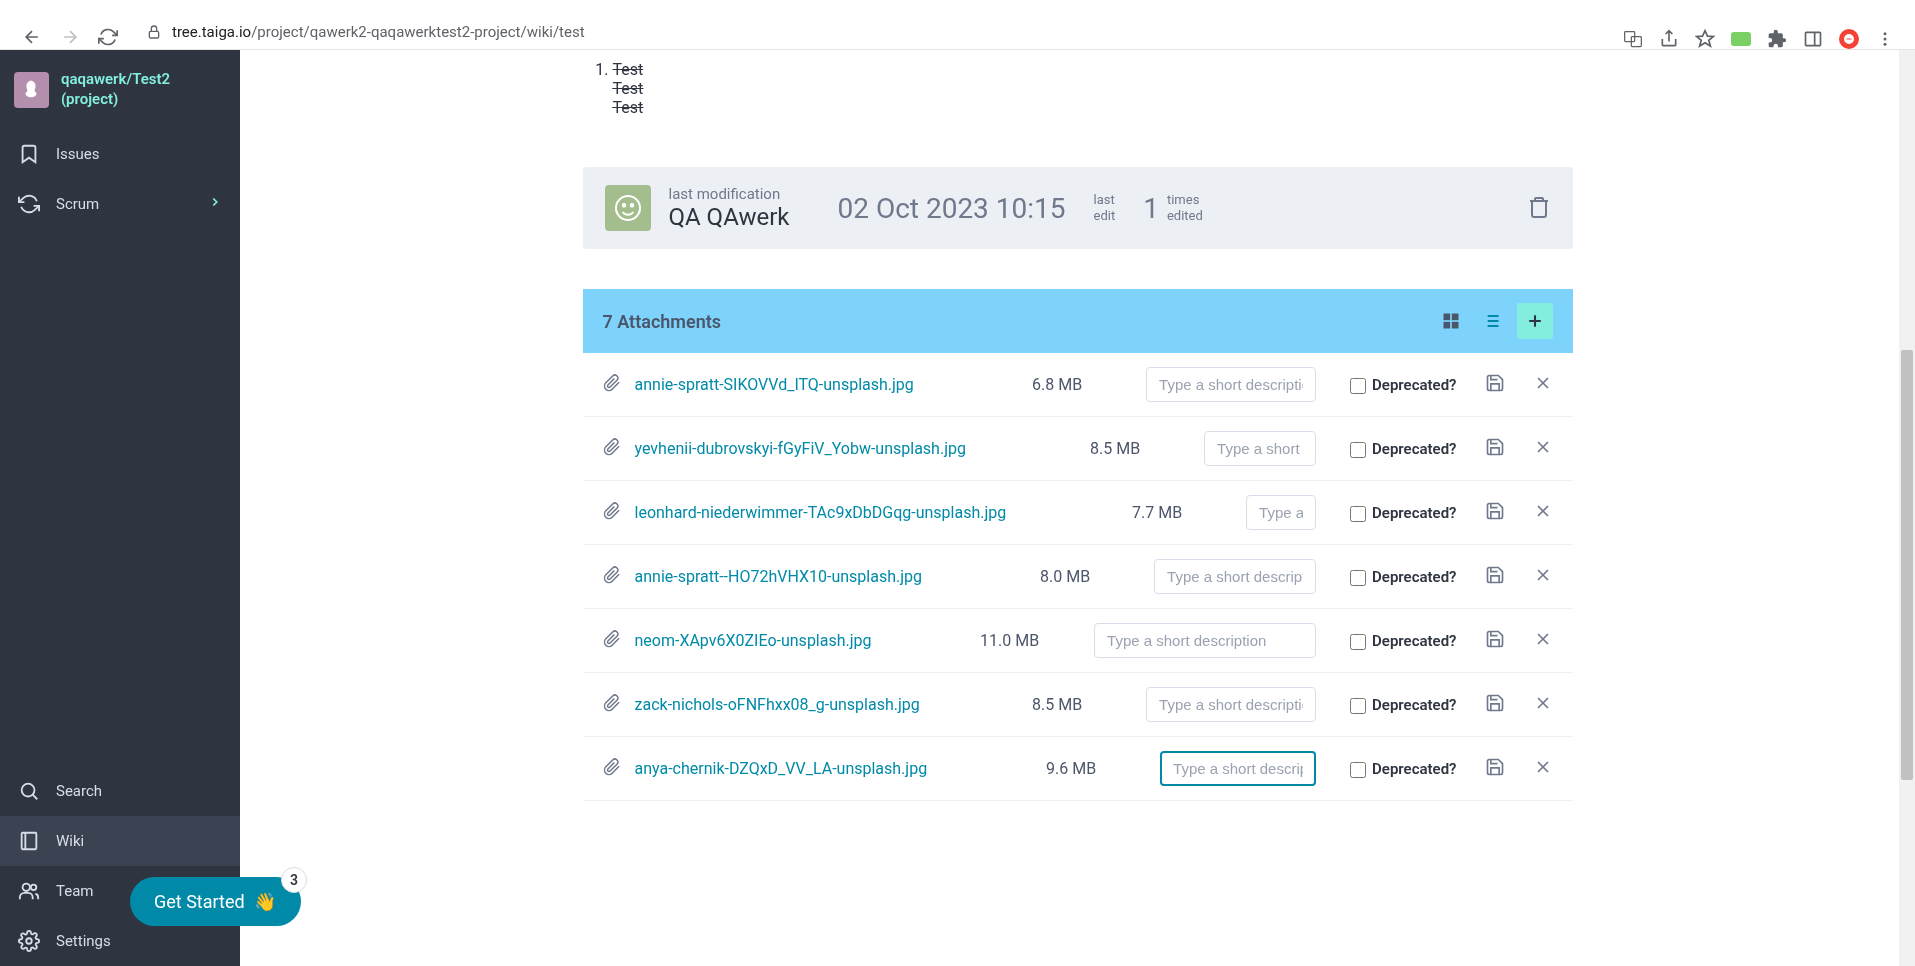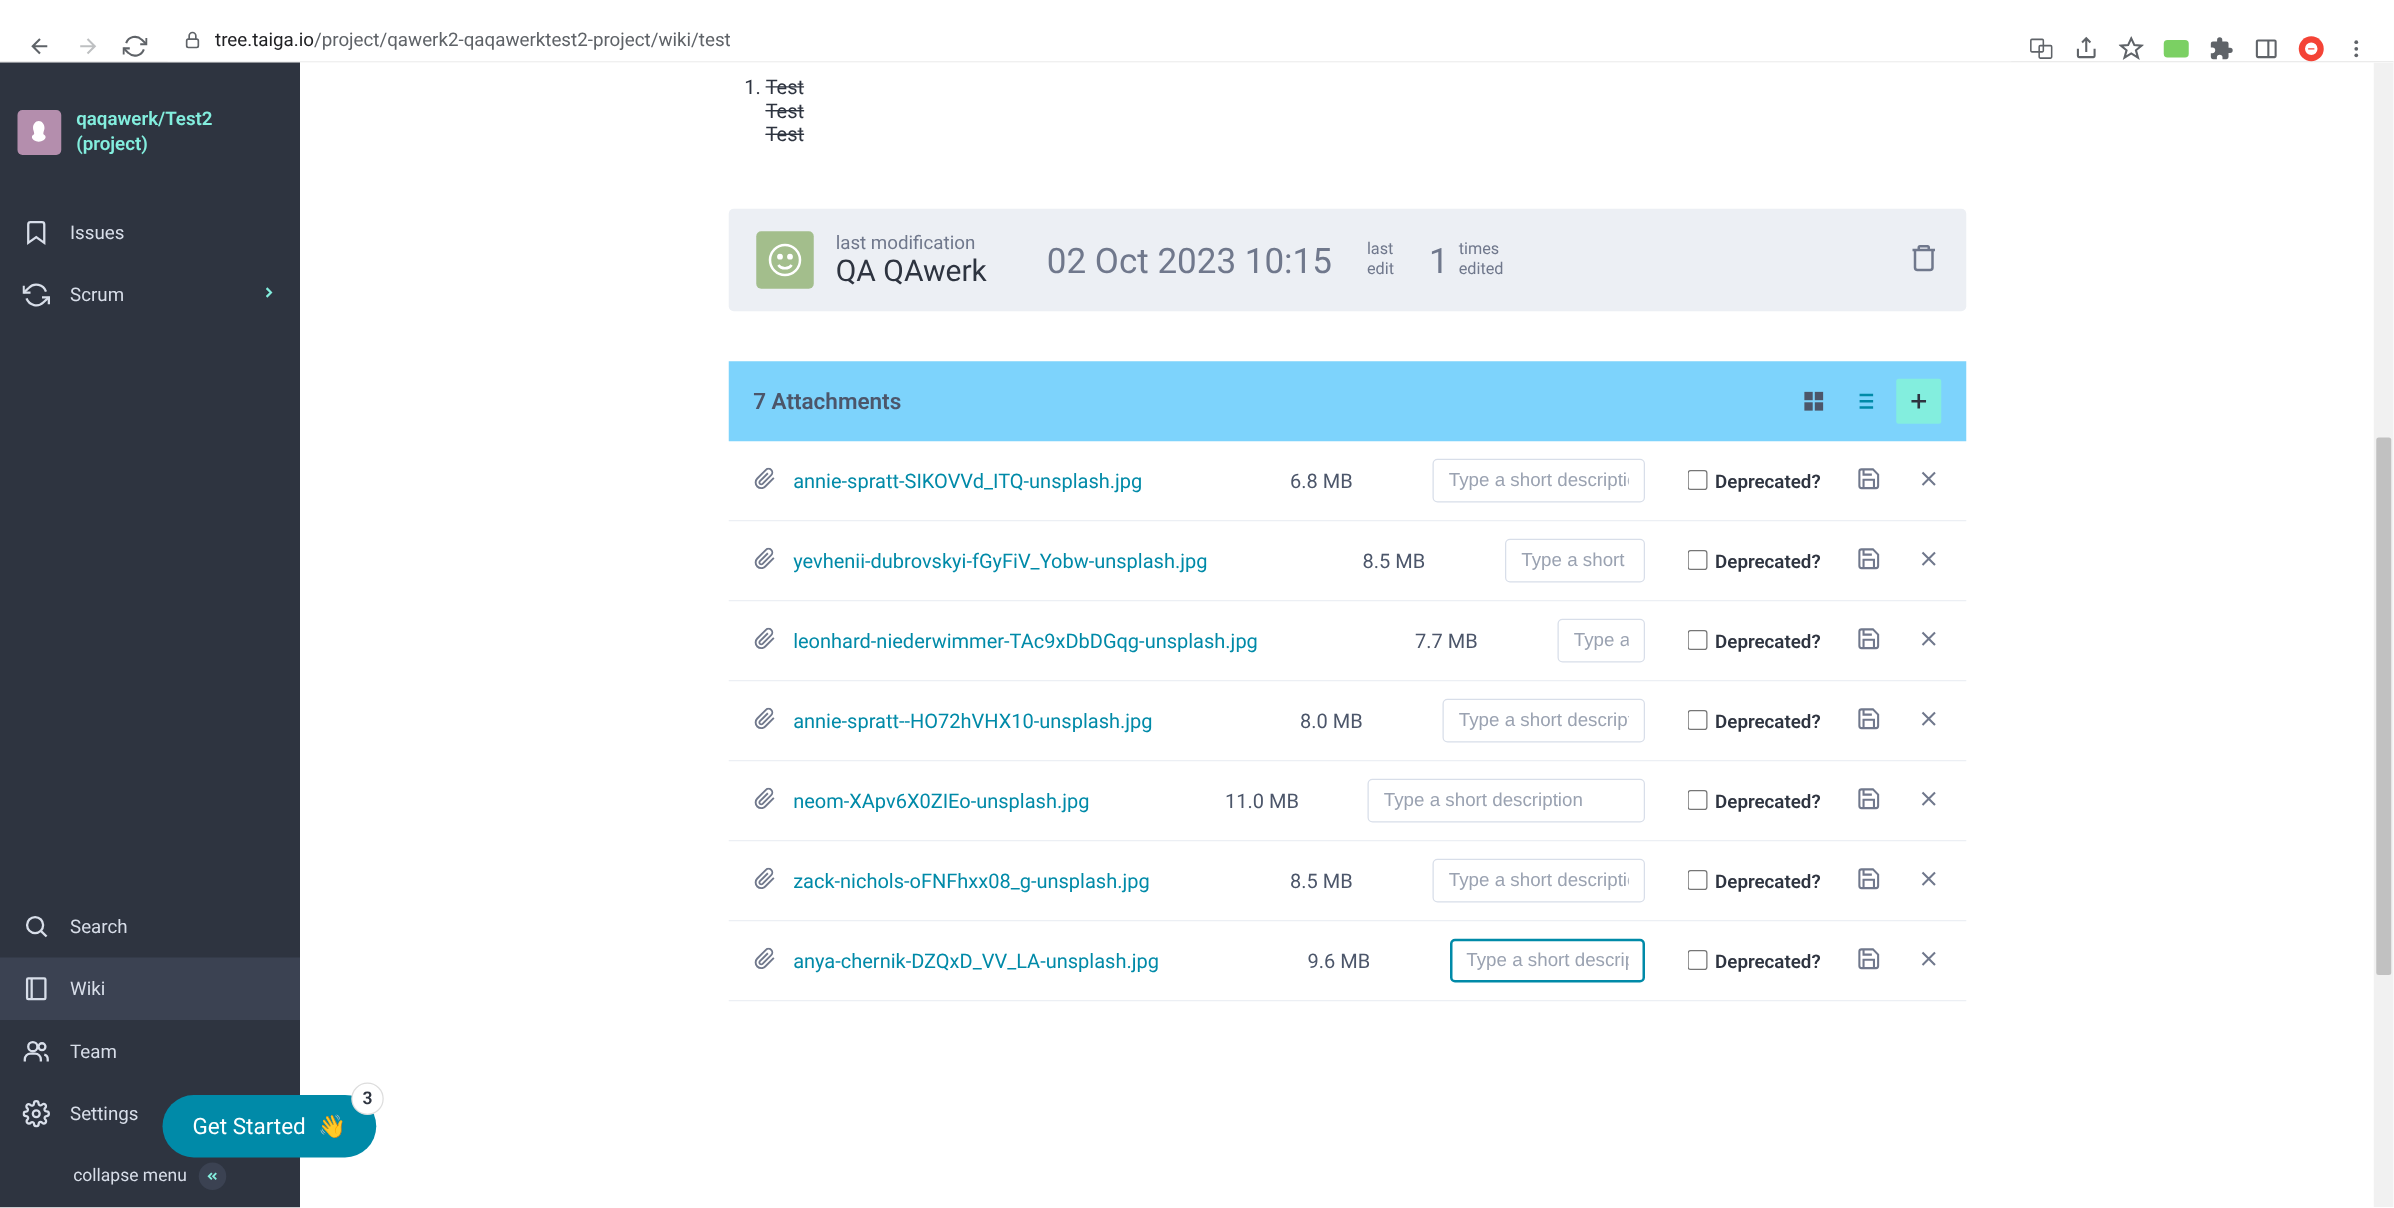"qaqawerk/Test2 (project)" .project-head { padding: 36px 14px -> 20px 14px }
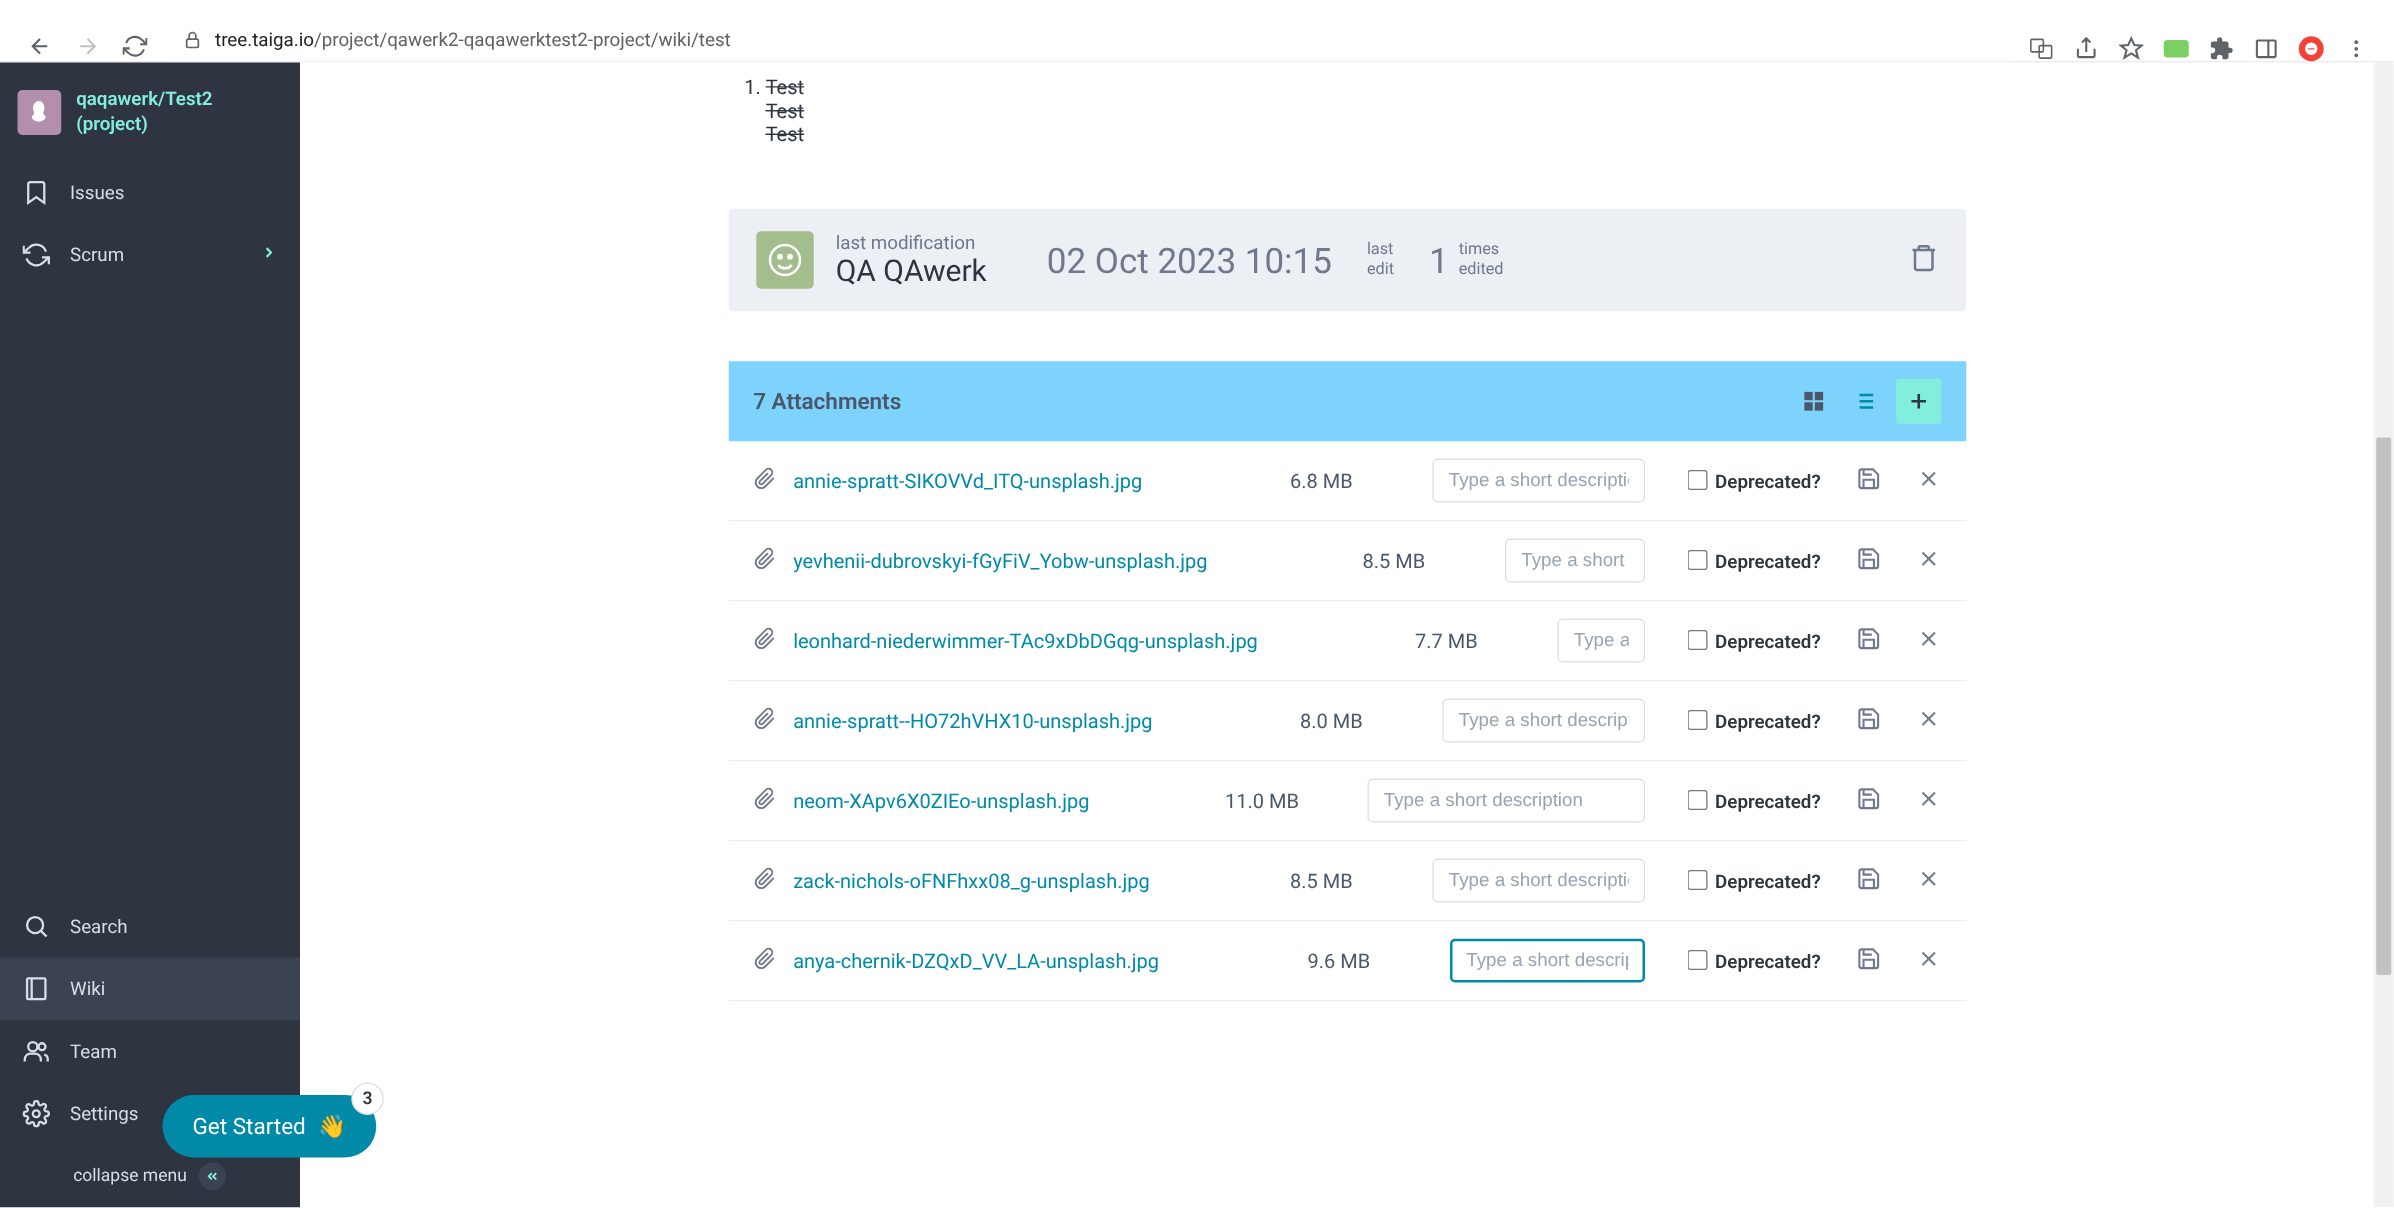"Deprecated?" .attach-row .dep { align-items: flex-start -> flex-end }
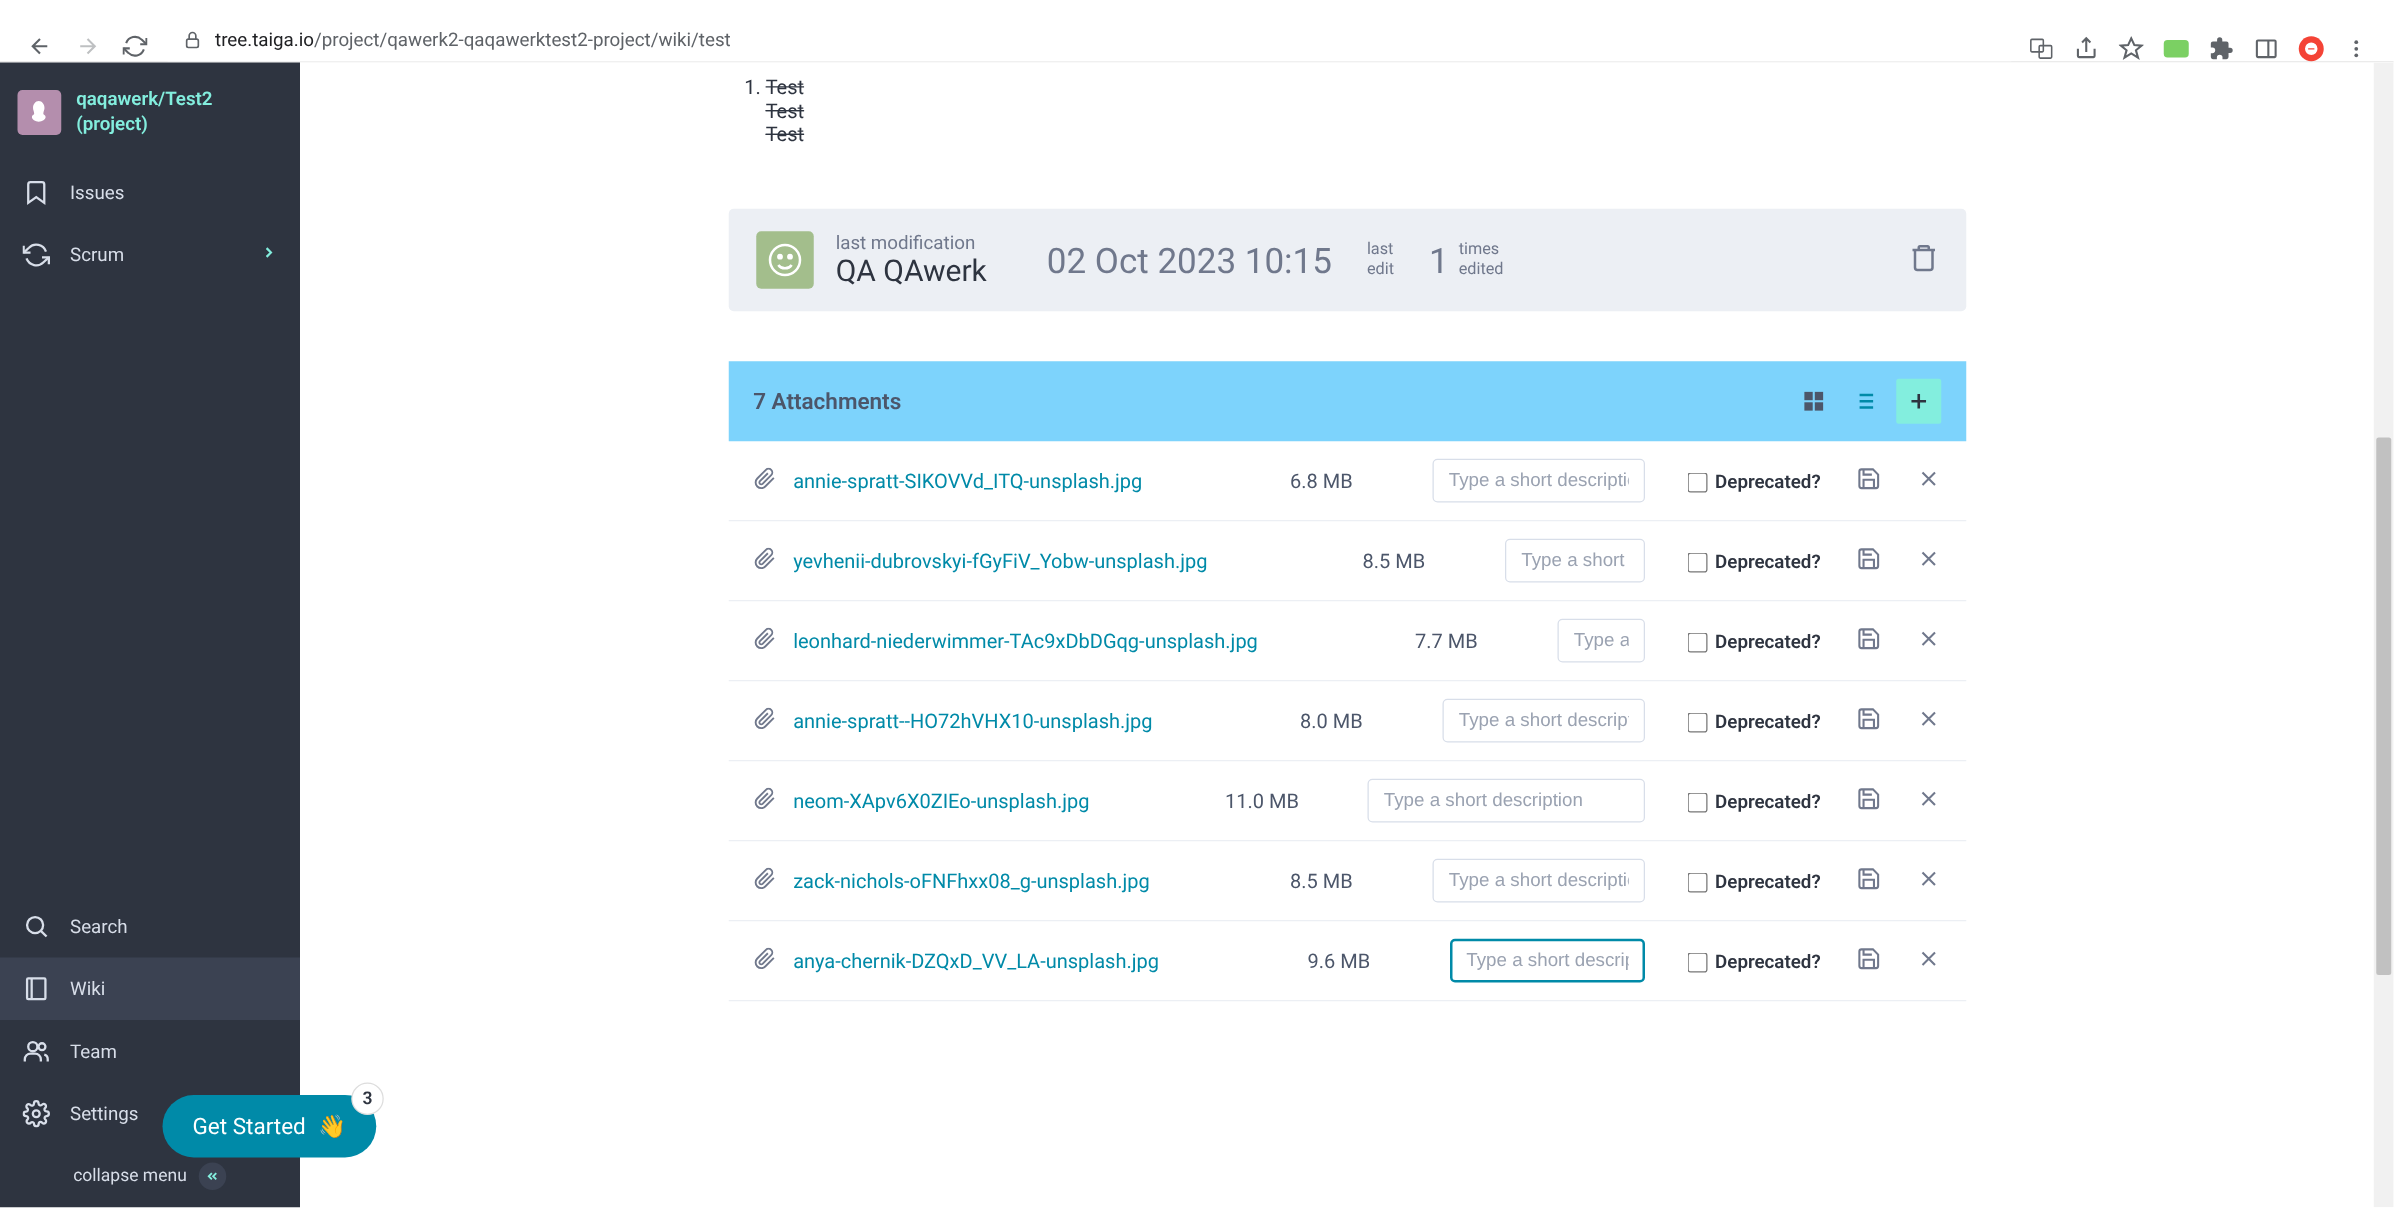"collapse menu" div.collapse { html: <div> <span>collapse menu</span> <span> <svg> <path></path> </svg> </span> </div> -> none }
